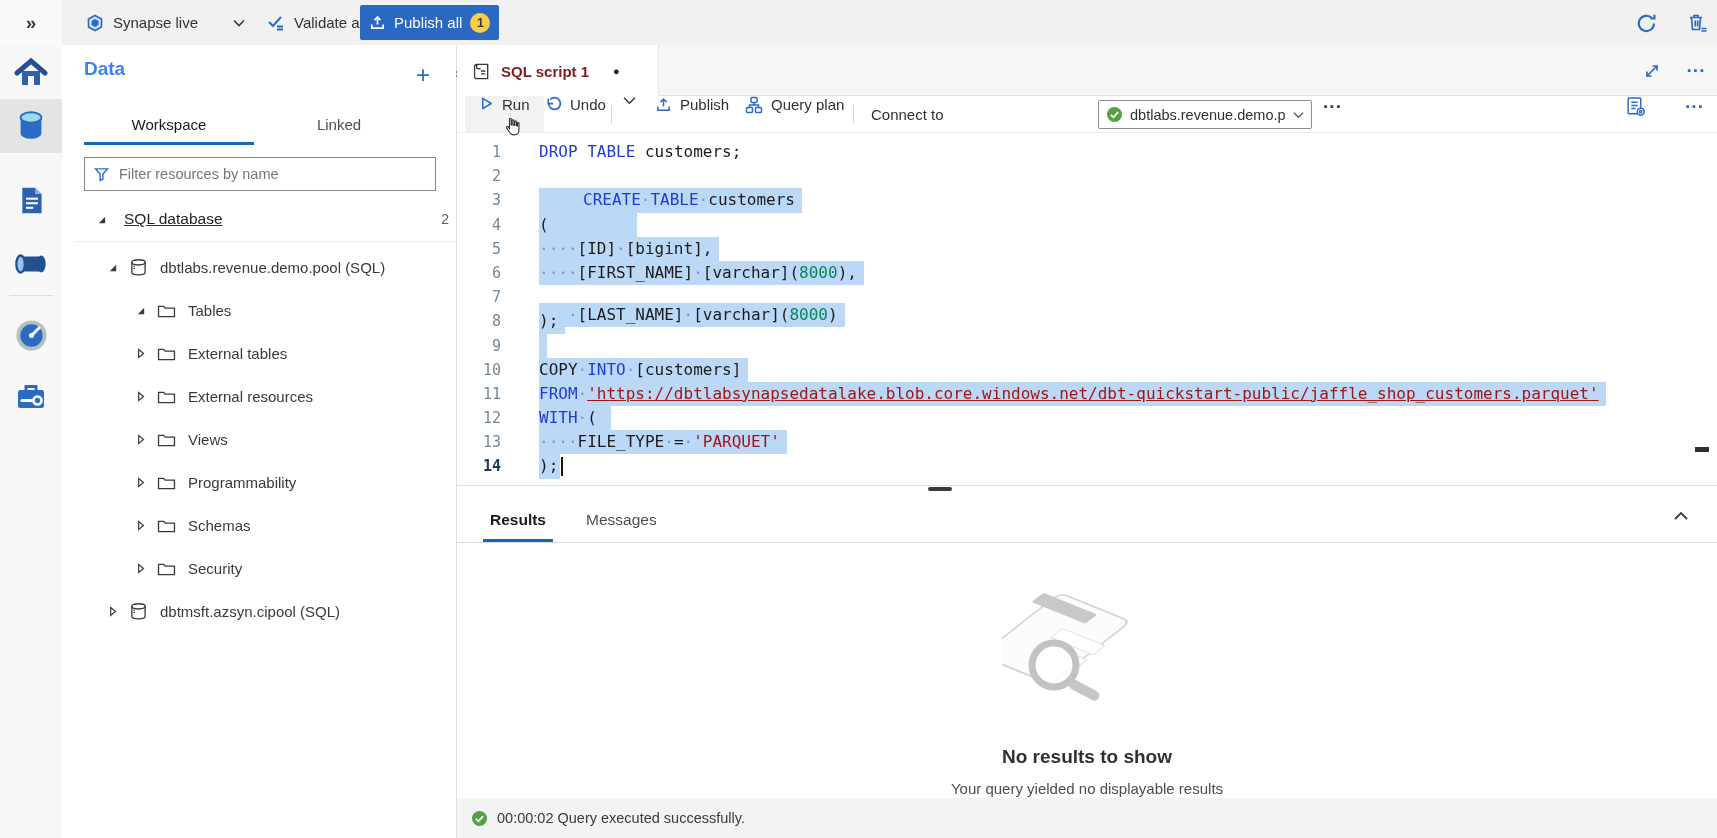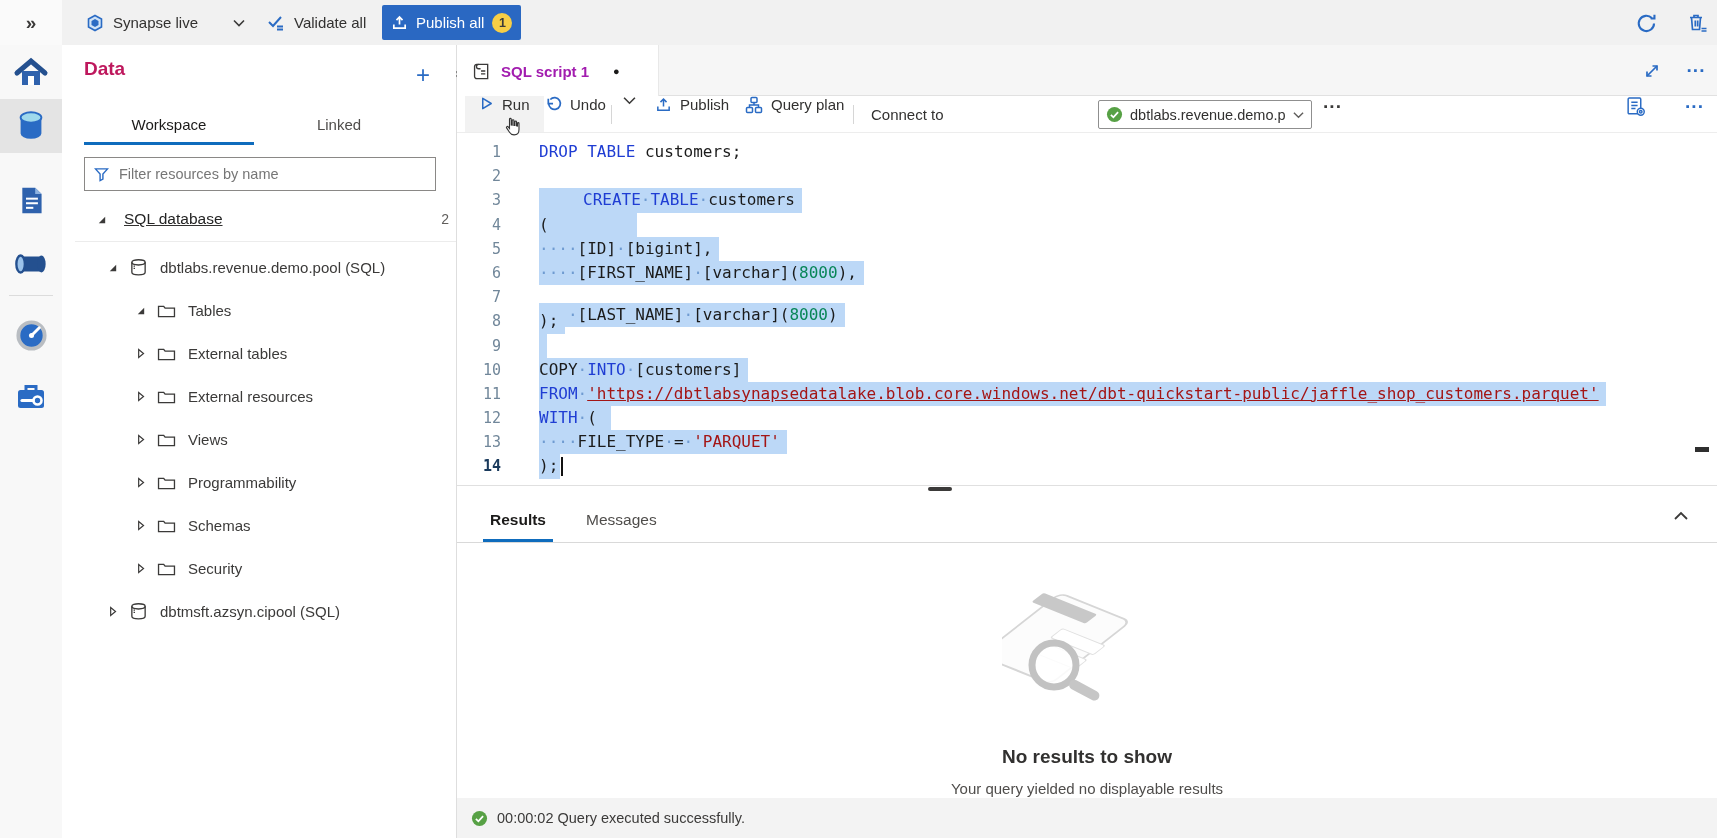"Publish all" #publishbtn { left: 382px -> 360px }
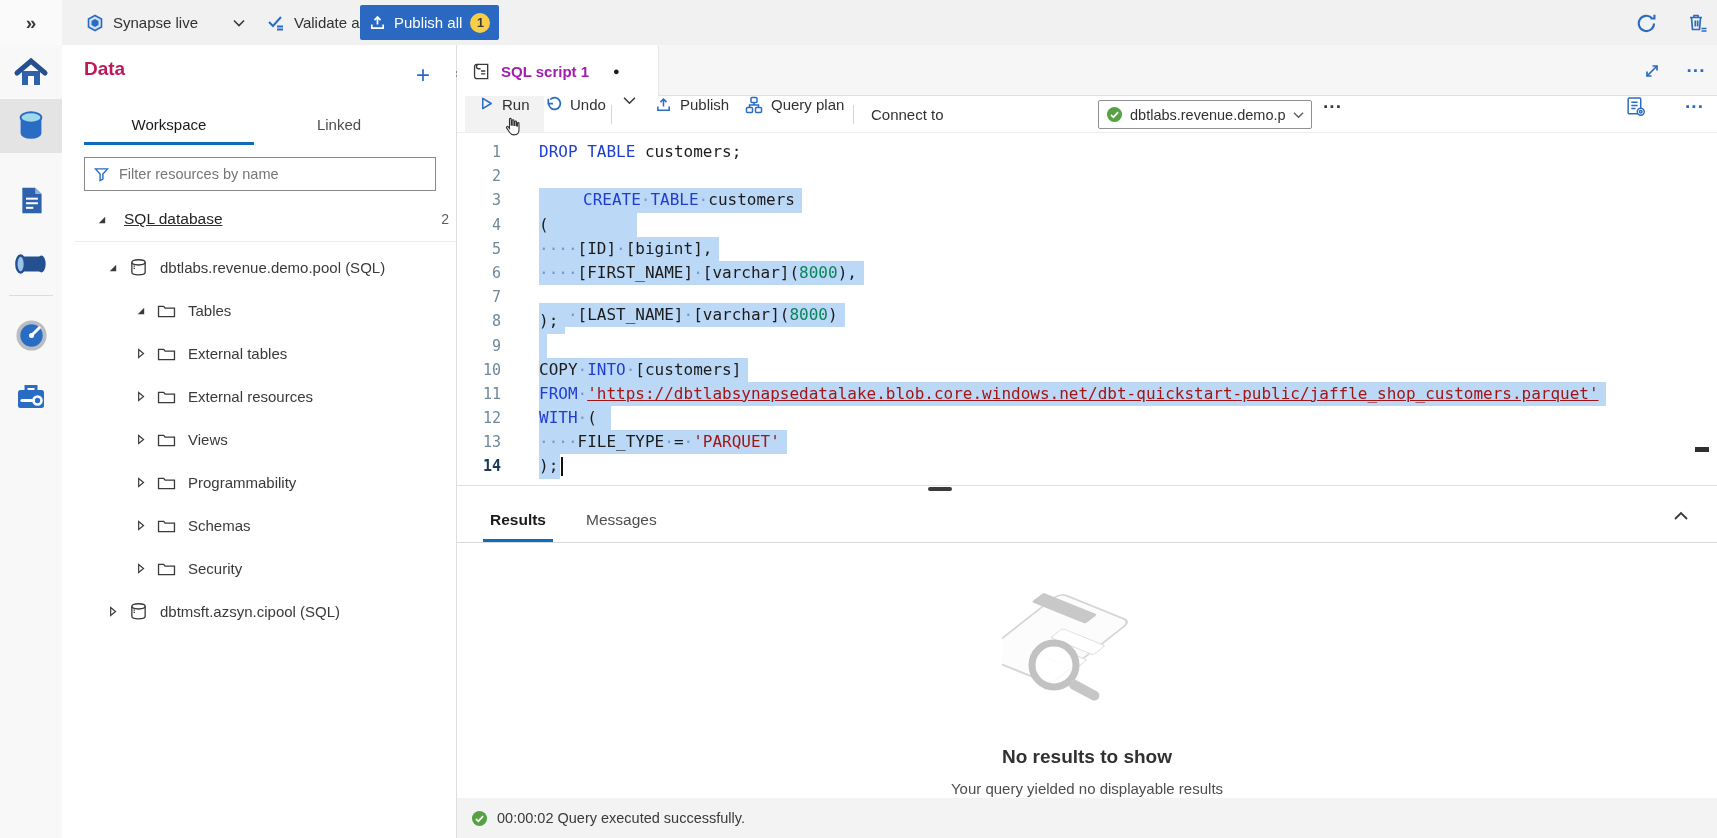"Data" #dp-title { color: #be185d -> #3b82f6 }
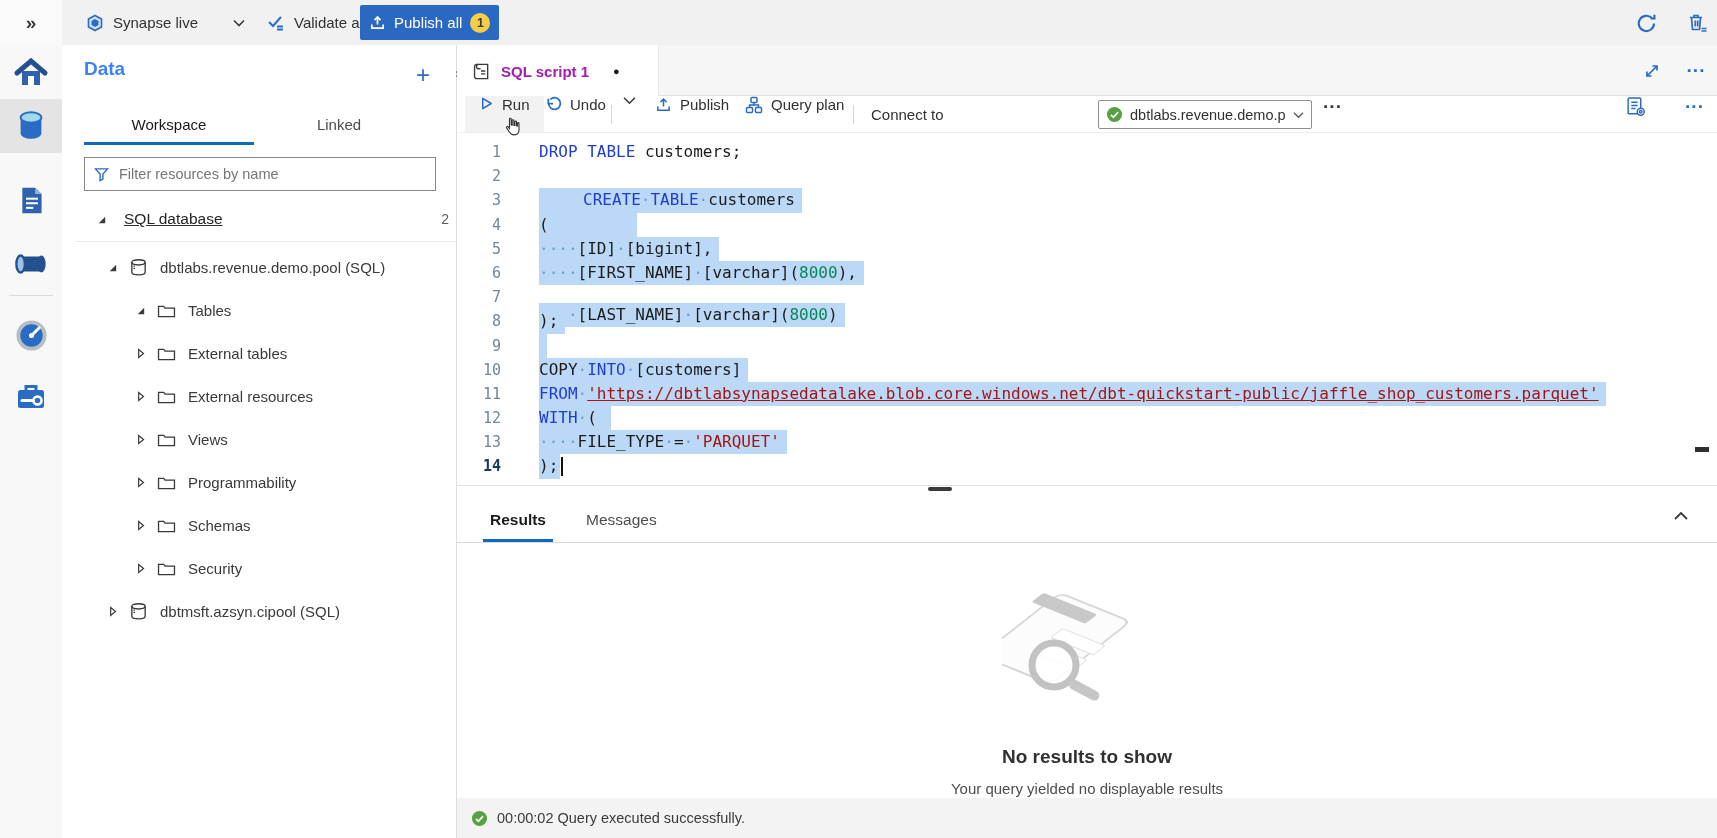"SQL script 1" #scripttab .ttl { color: #a21caf -> #7f1d1d }
